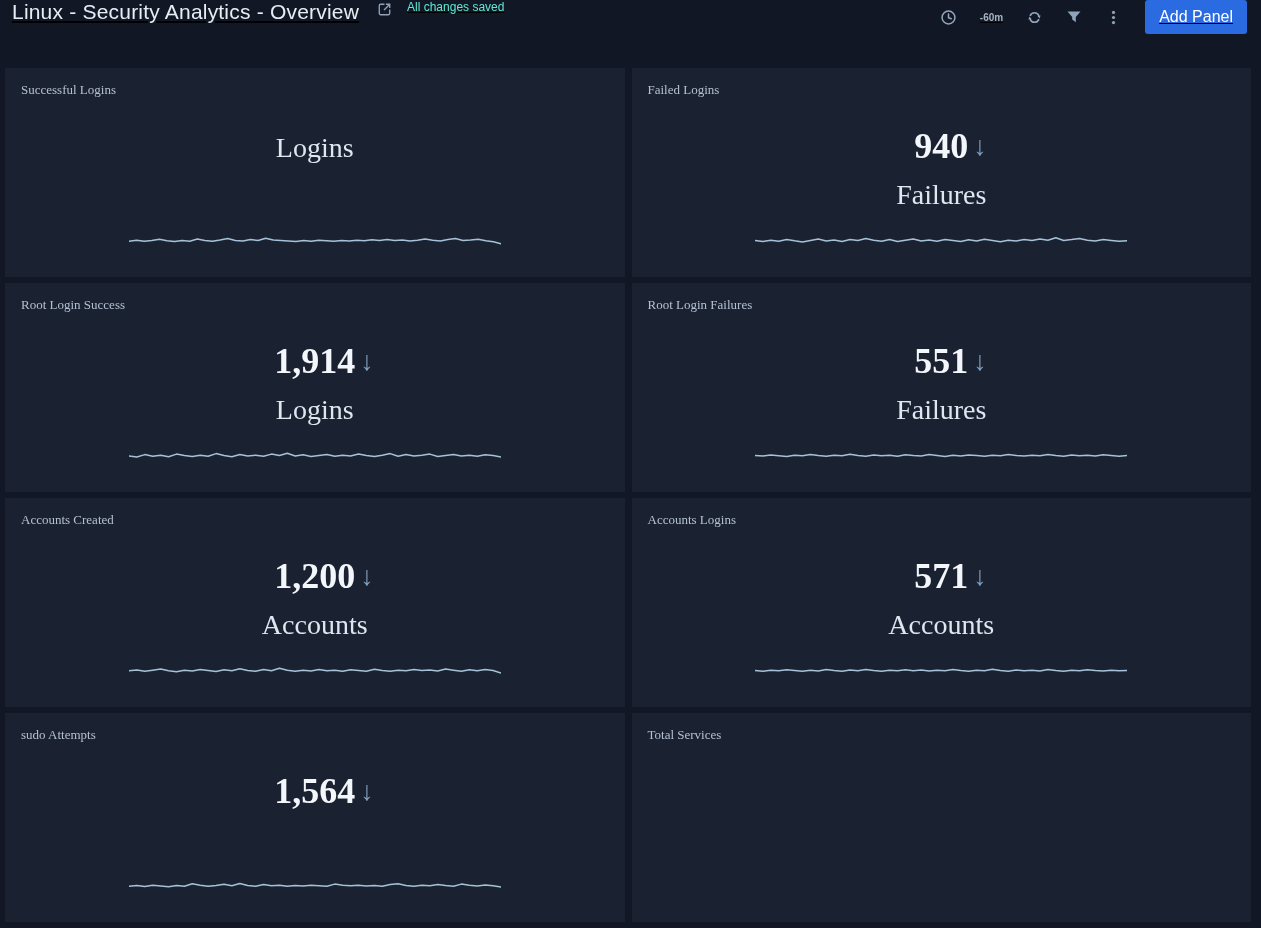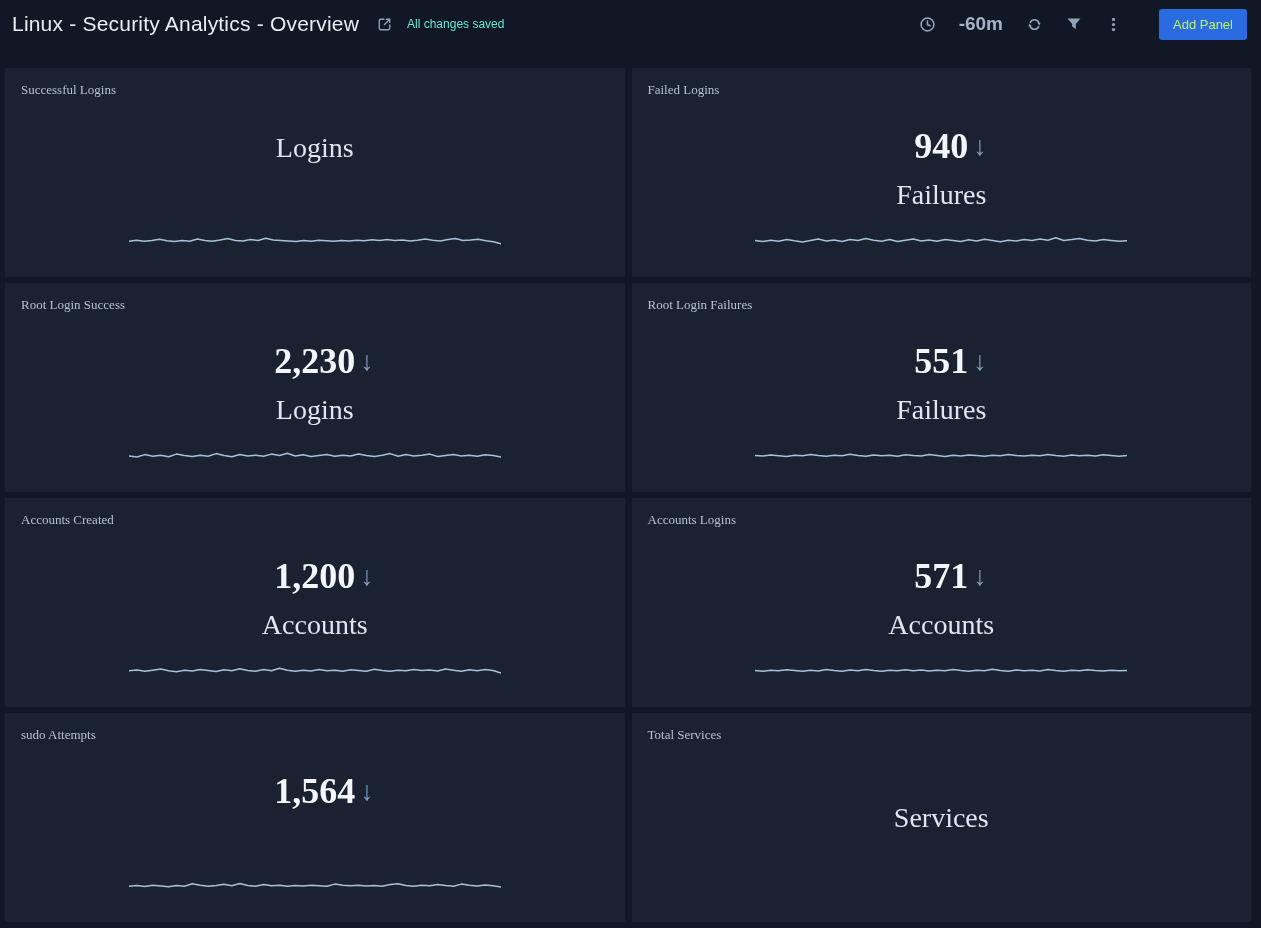"Linux - Security Analytics -" .header { align-items: center -> flex-start; text-decoration: none -> underline }
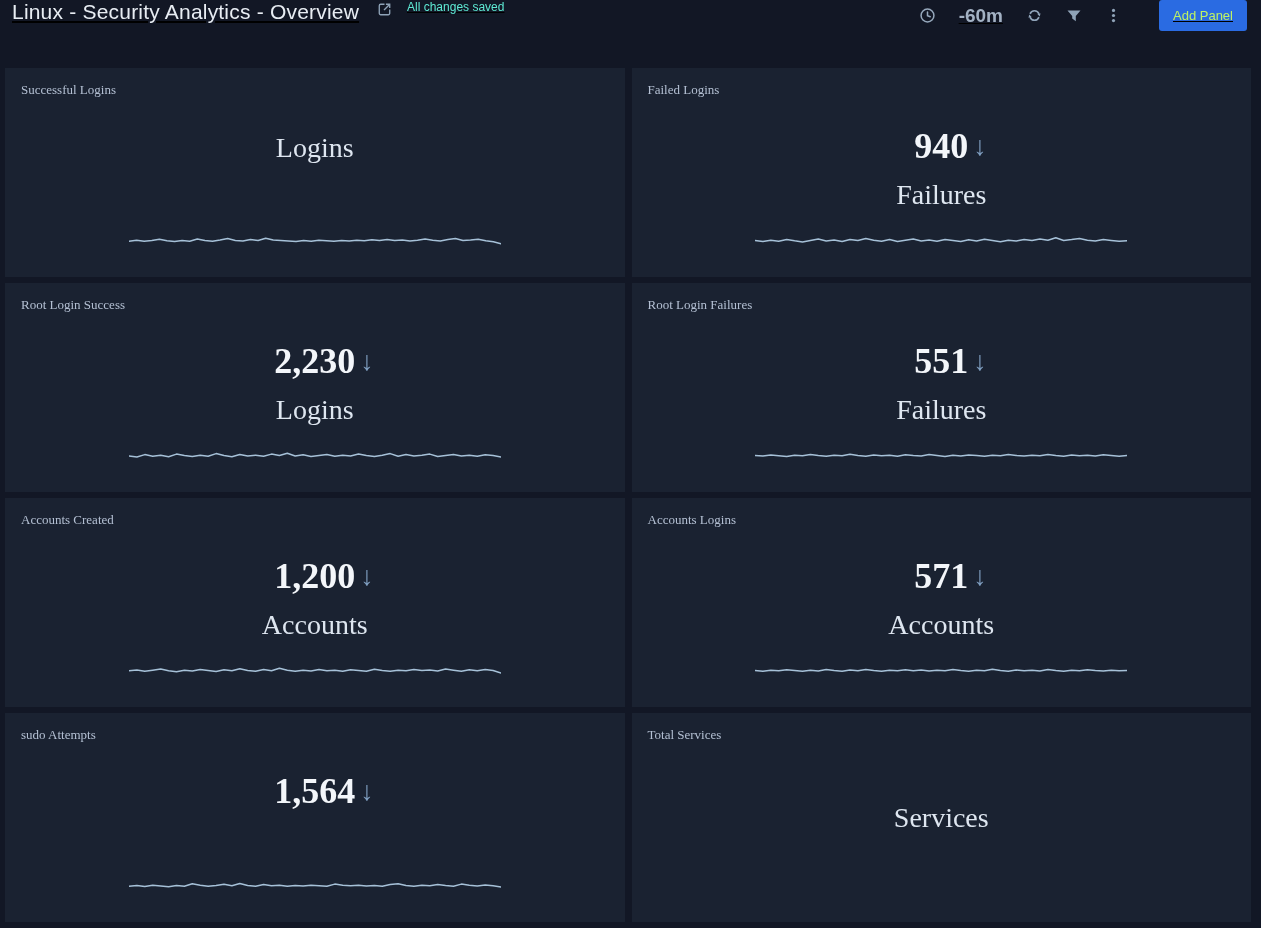"-60m" .time-range { font-size: 19px -> 10px }
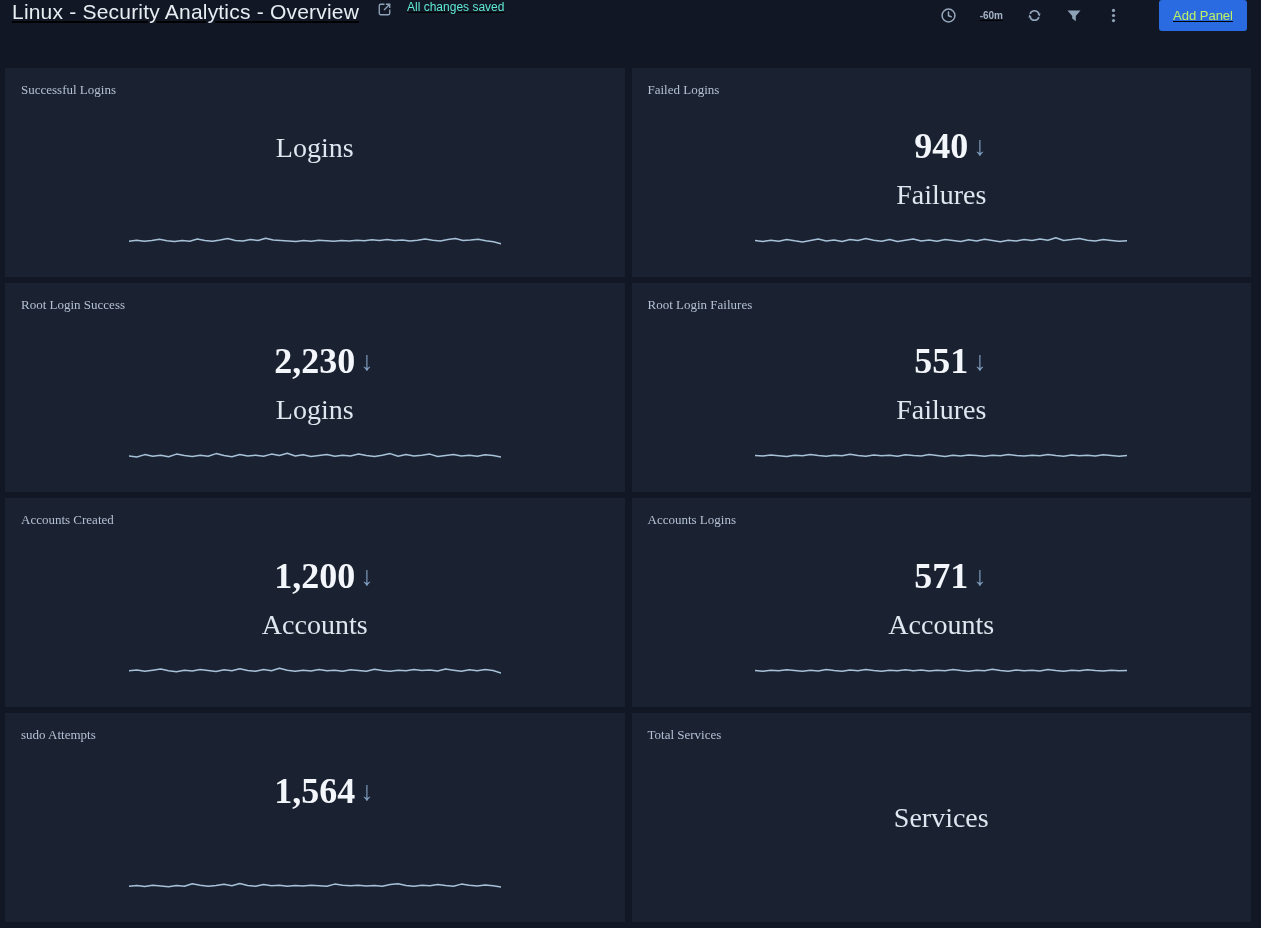"Add Panel" .add-panel { color: #bef264 -> #ffffff; font-size: 13px -> 16px; margin-left: 14px -> 0 }
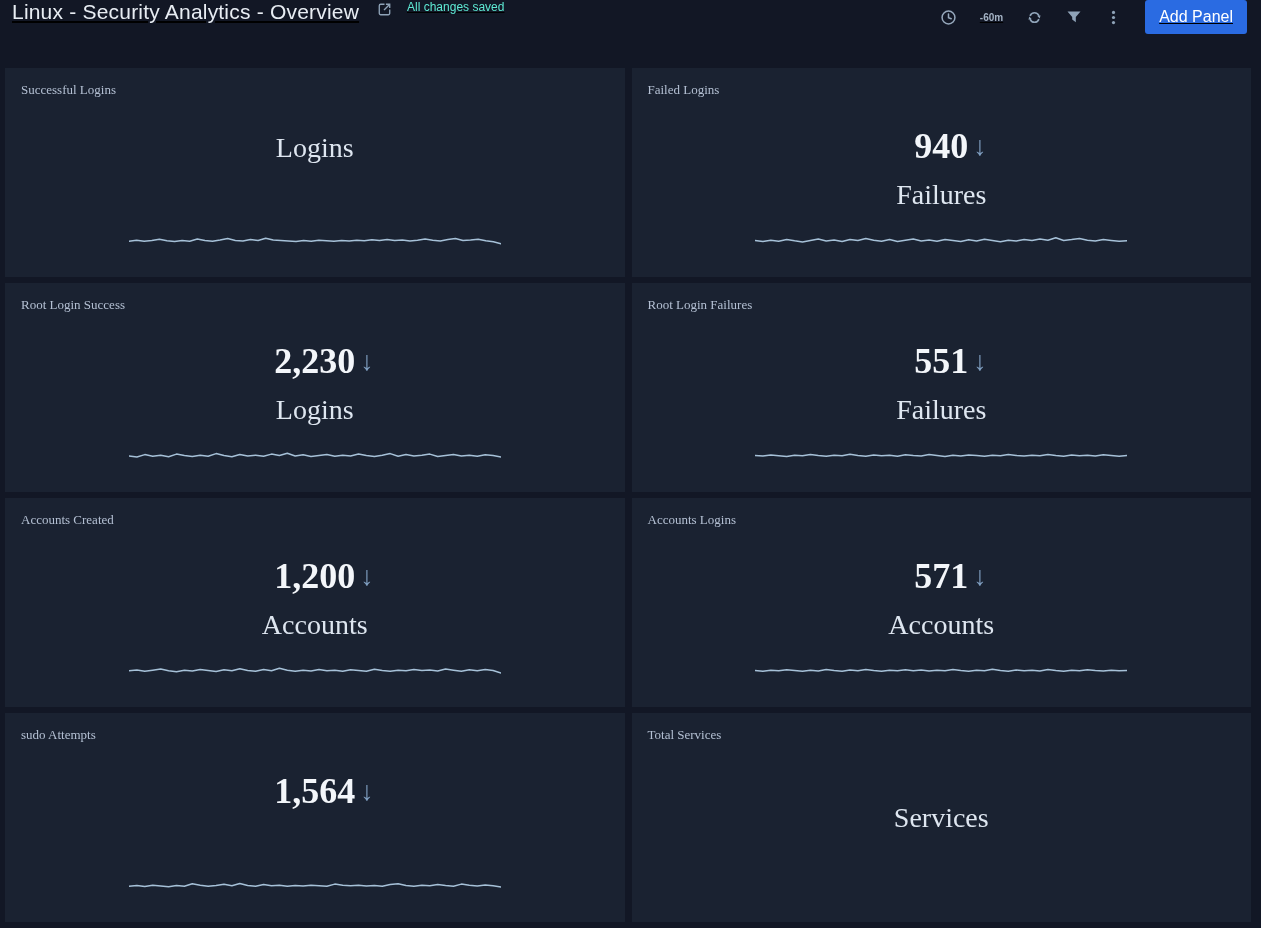"2,230" span.value { text: 2,230 -> 1,914 }
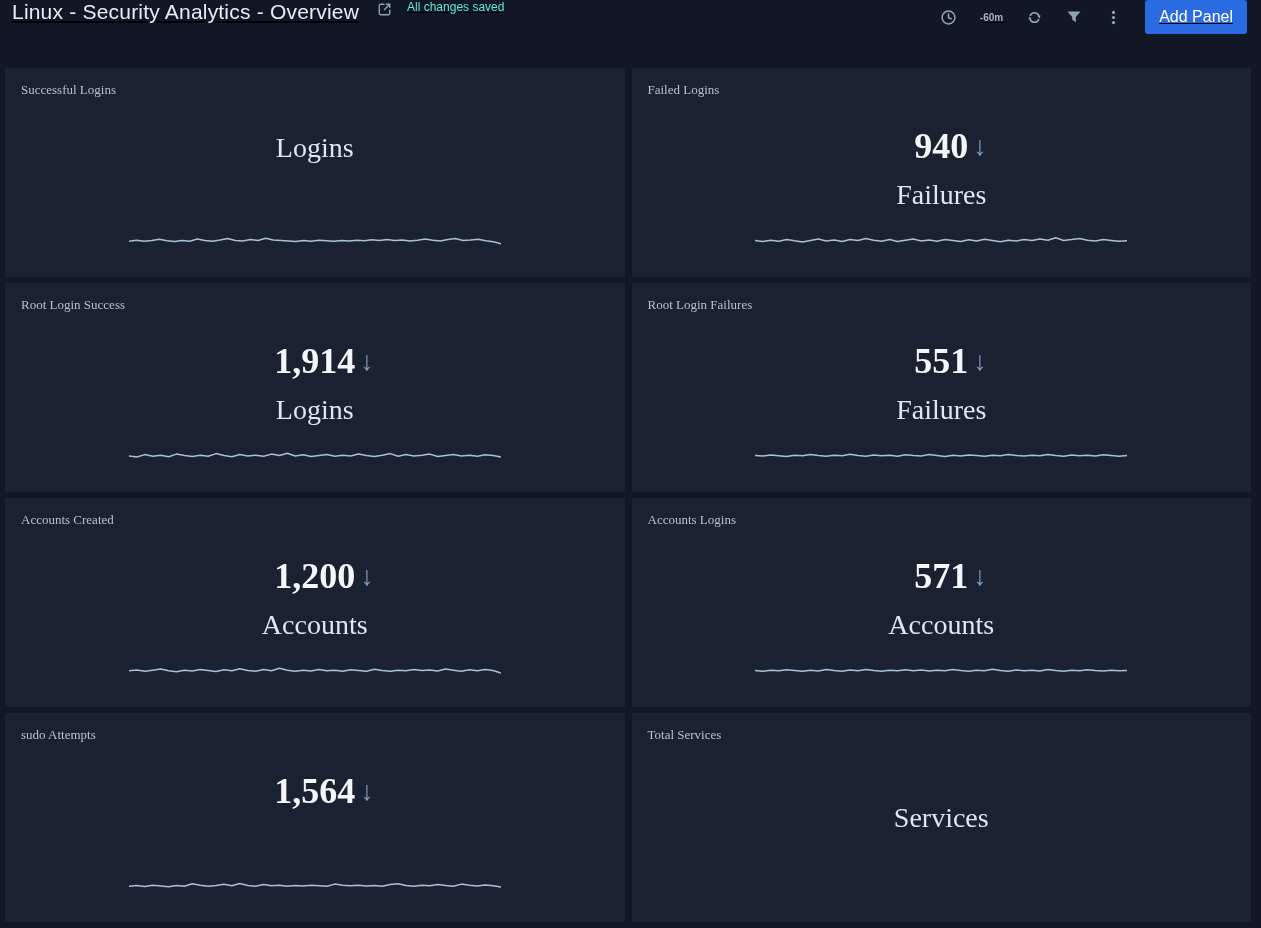"Services" span.unit { html: <span>Services</span> -> none }
